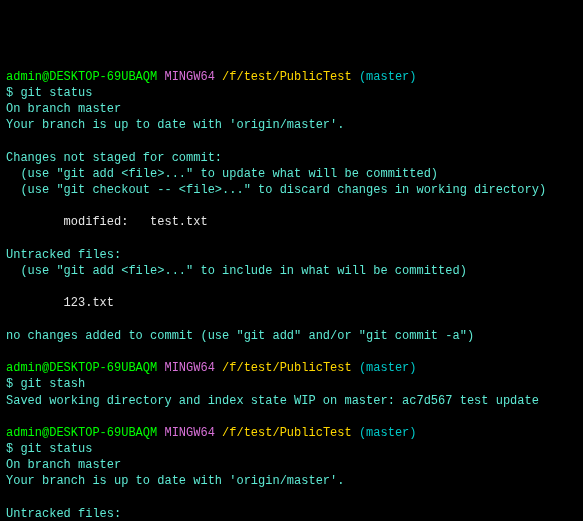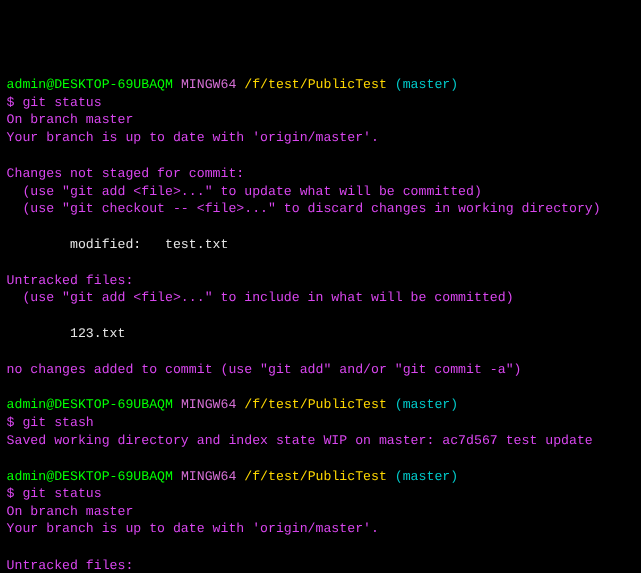"$ git status" .white { color: #d946ef -> #5eead4 }
